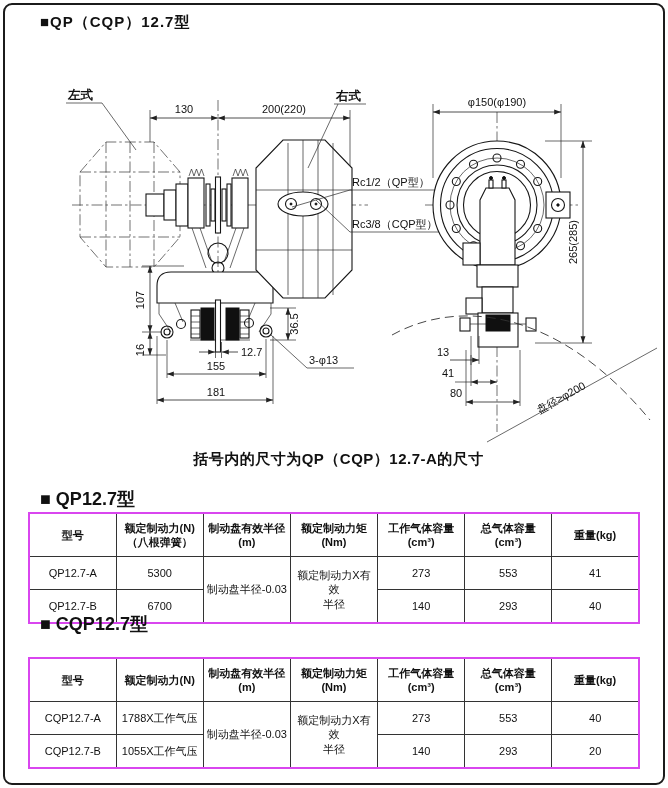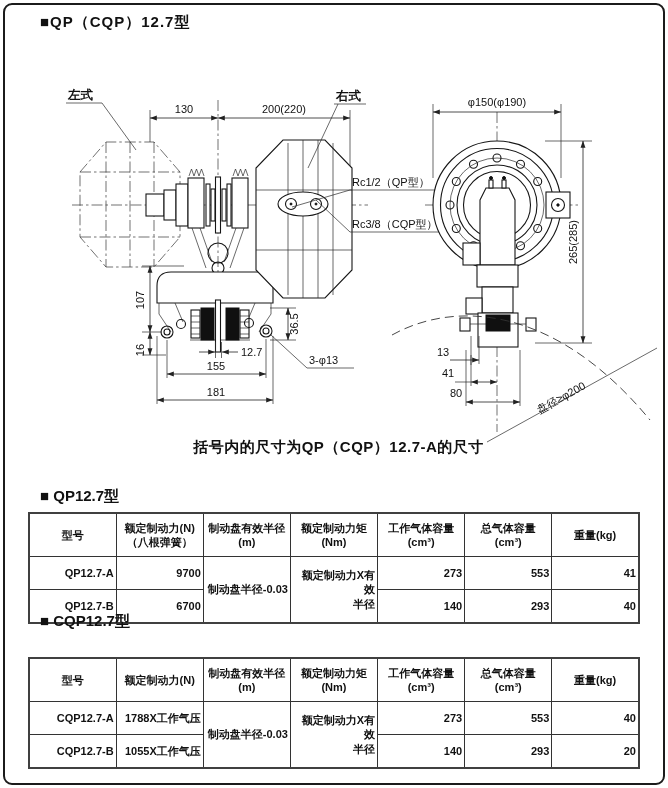"括号内的尺寸为QP（CQP）12.7-A的尺寸" .caption { top: 438px -> 450px }
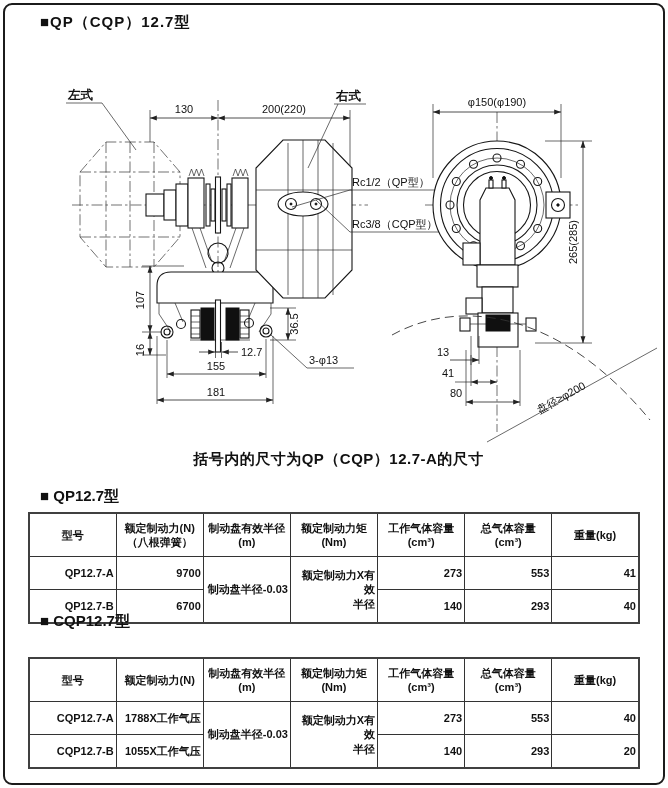"■ QP12.7型" .sec-title { font-size: 15px -> 18px }
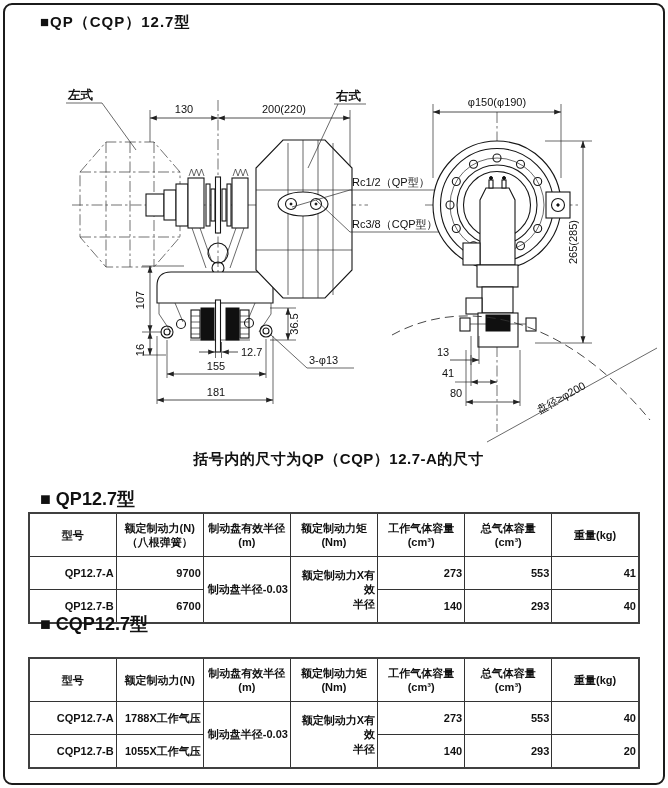"型号" .spec-table { border: 2px solid #404040 -> 2px solid #d946ef }
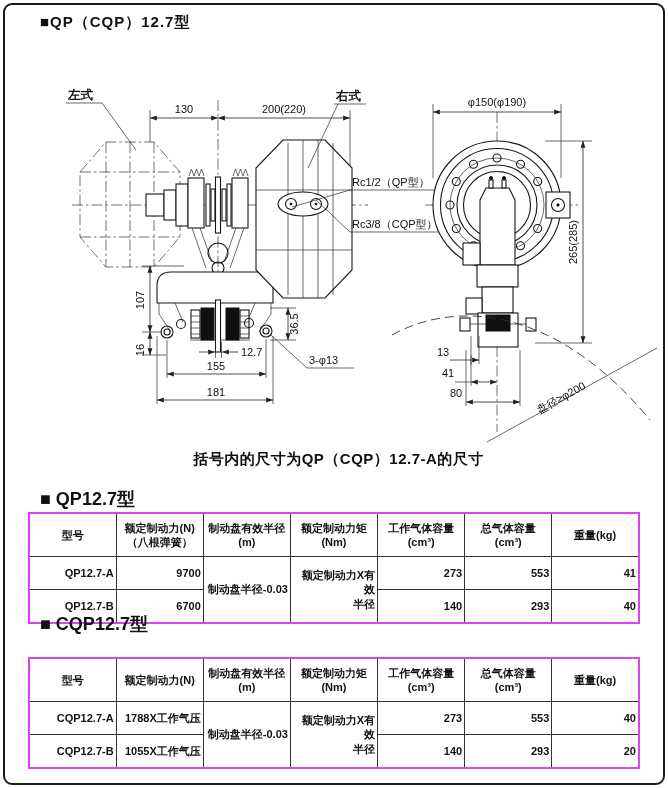"QP12.7-A" .spec-table td { font-weight: bold -> normal; text-align: right -> none }
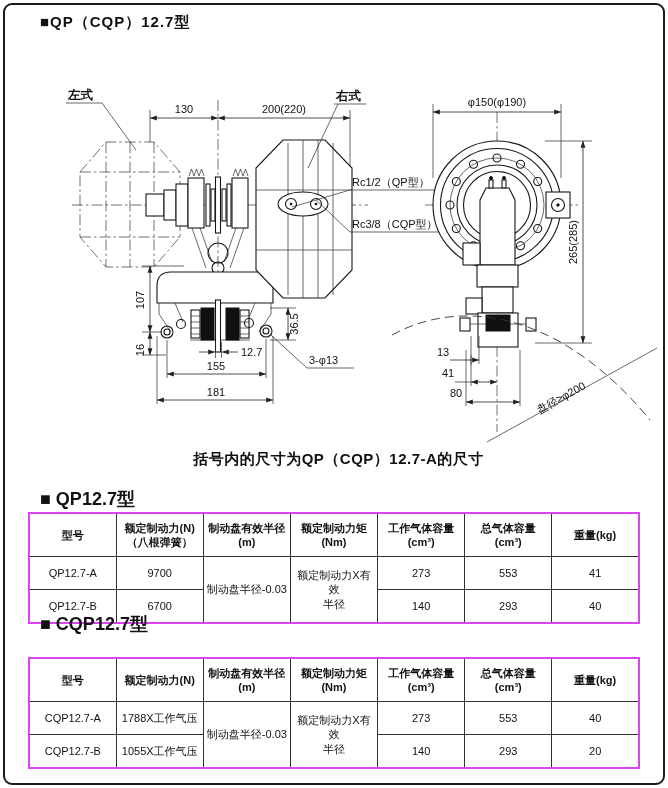"9700" td { text: 9700 -> 5300 }
